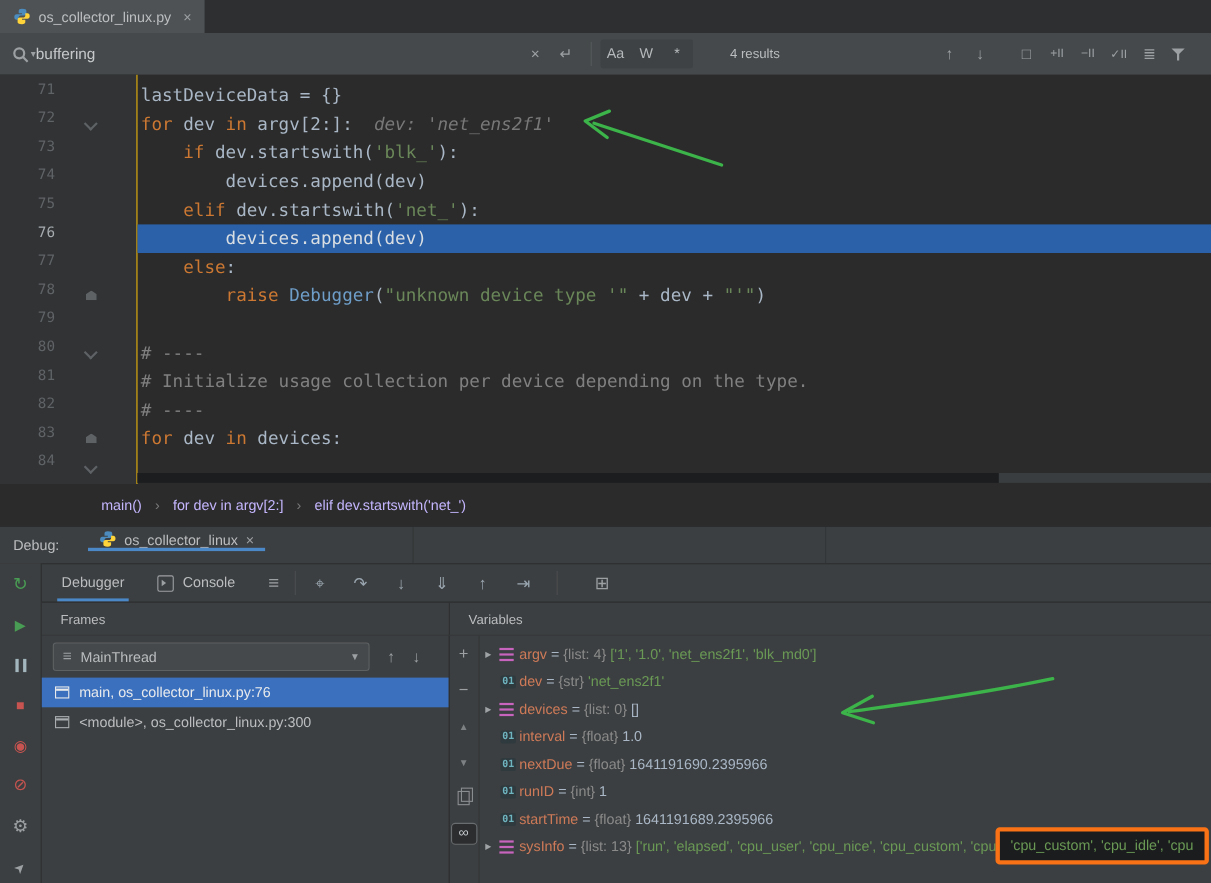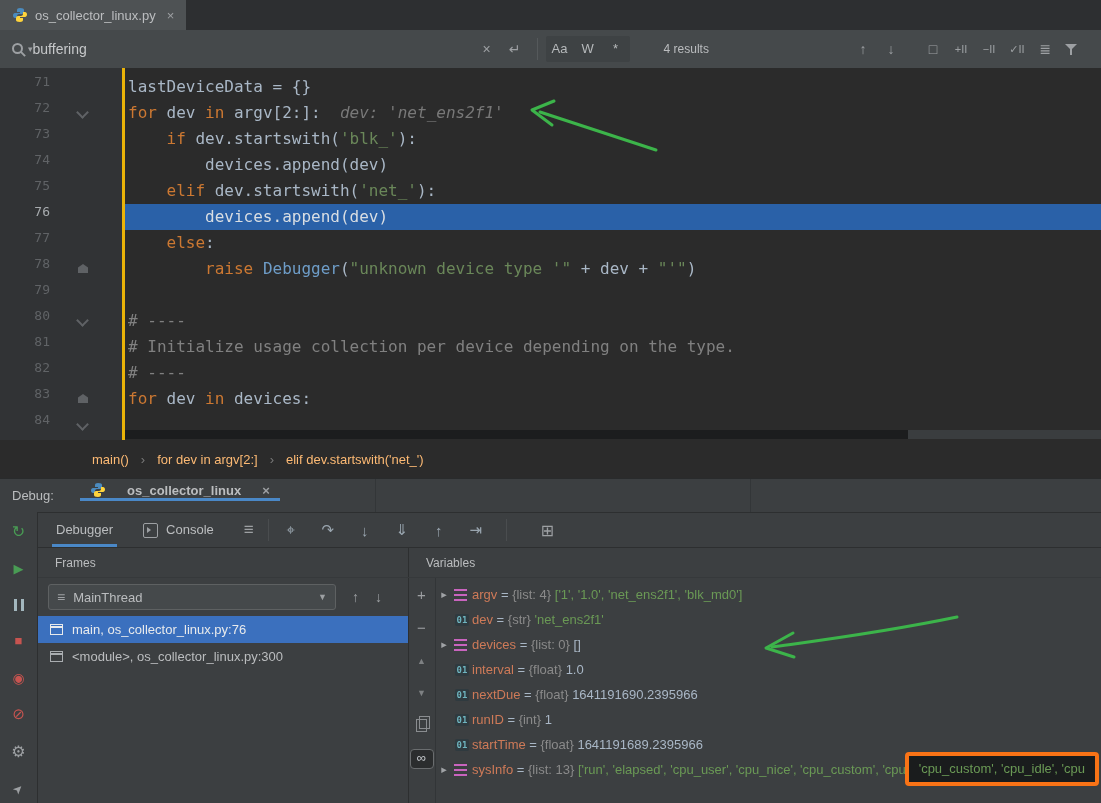"71" .gutter { border-right: 3px solid #eab308 -> 1px solid #eab308 }
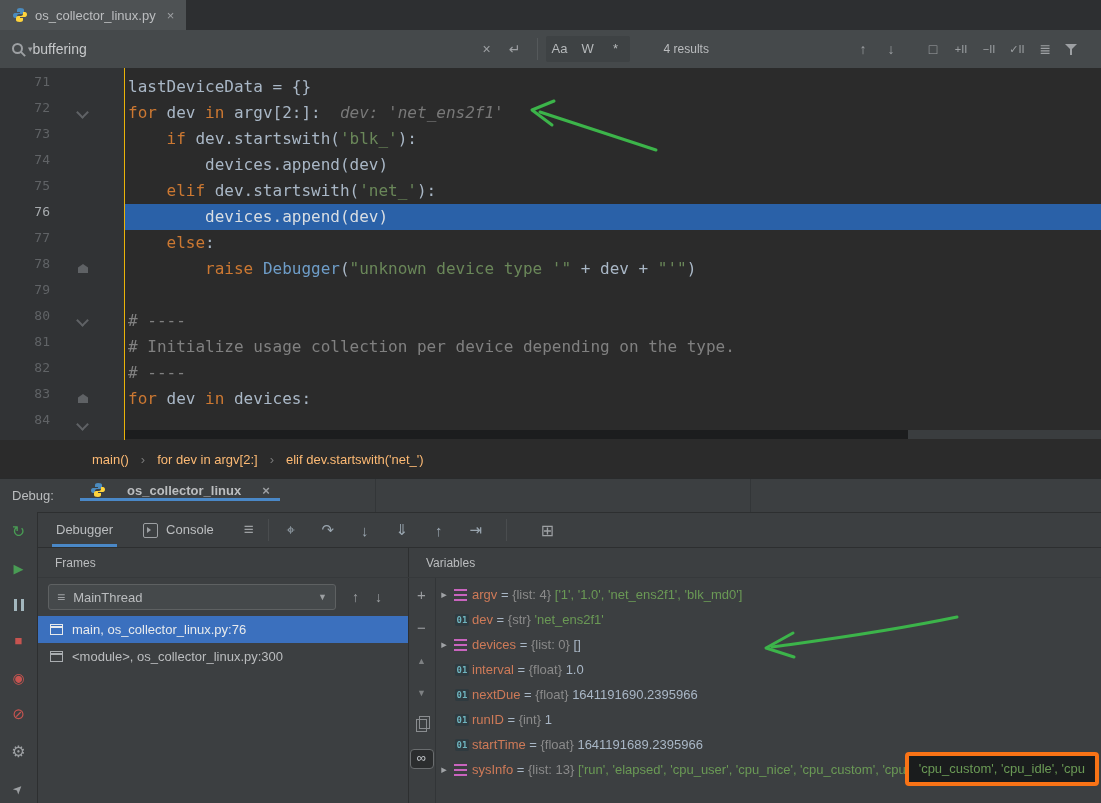"main()" .bc-item { color: #fdba74 -> #c4b5fd }
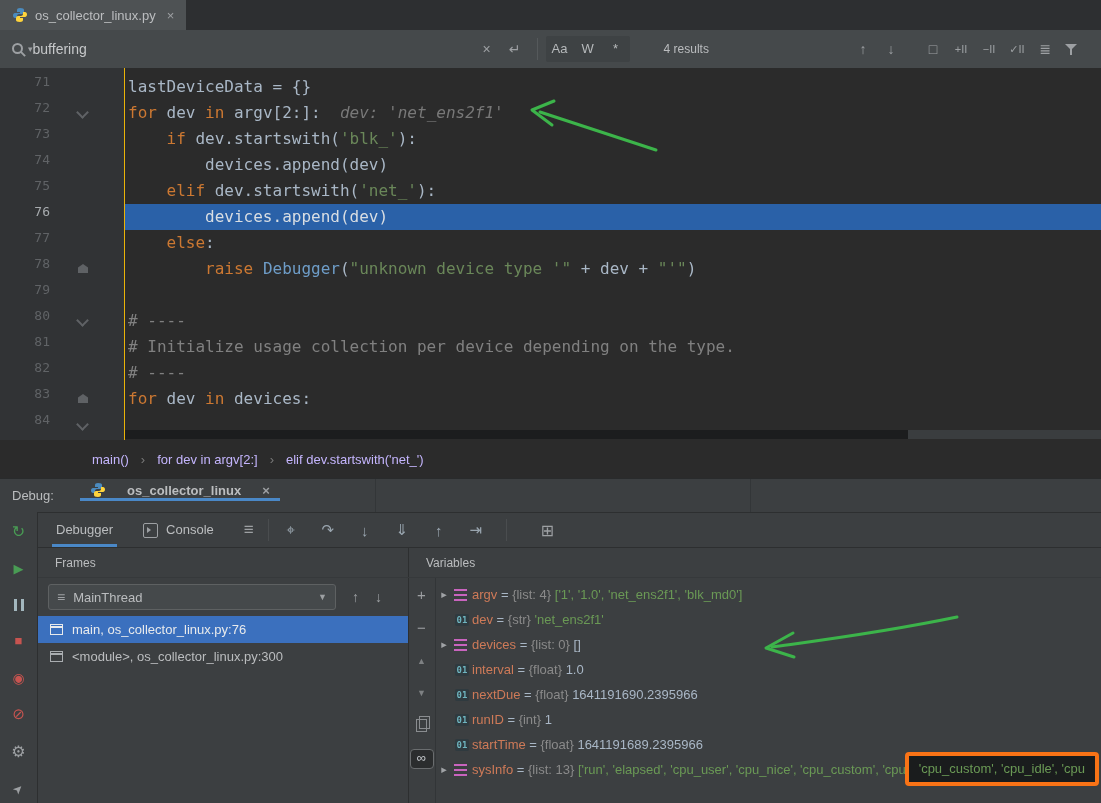"os_collector_linux" .dtab { font-weight: bold -> none; gap: 21px -> 7px }
